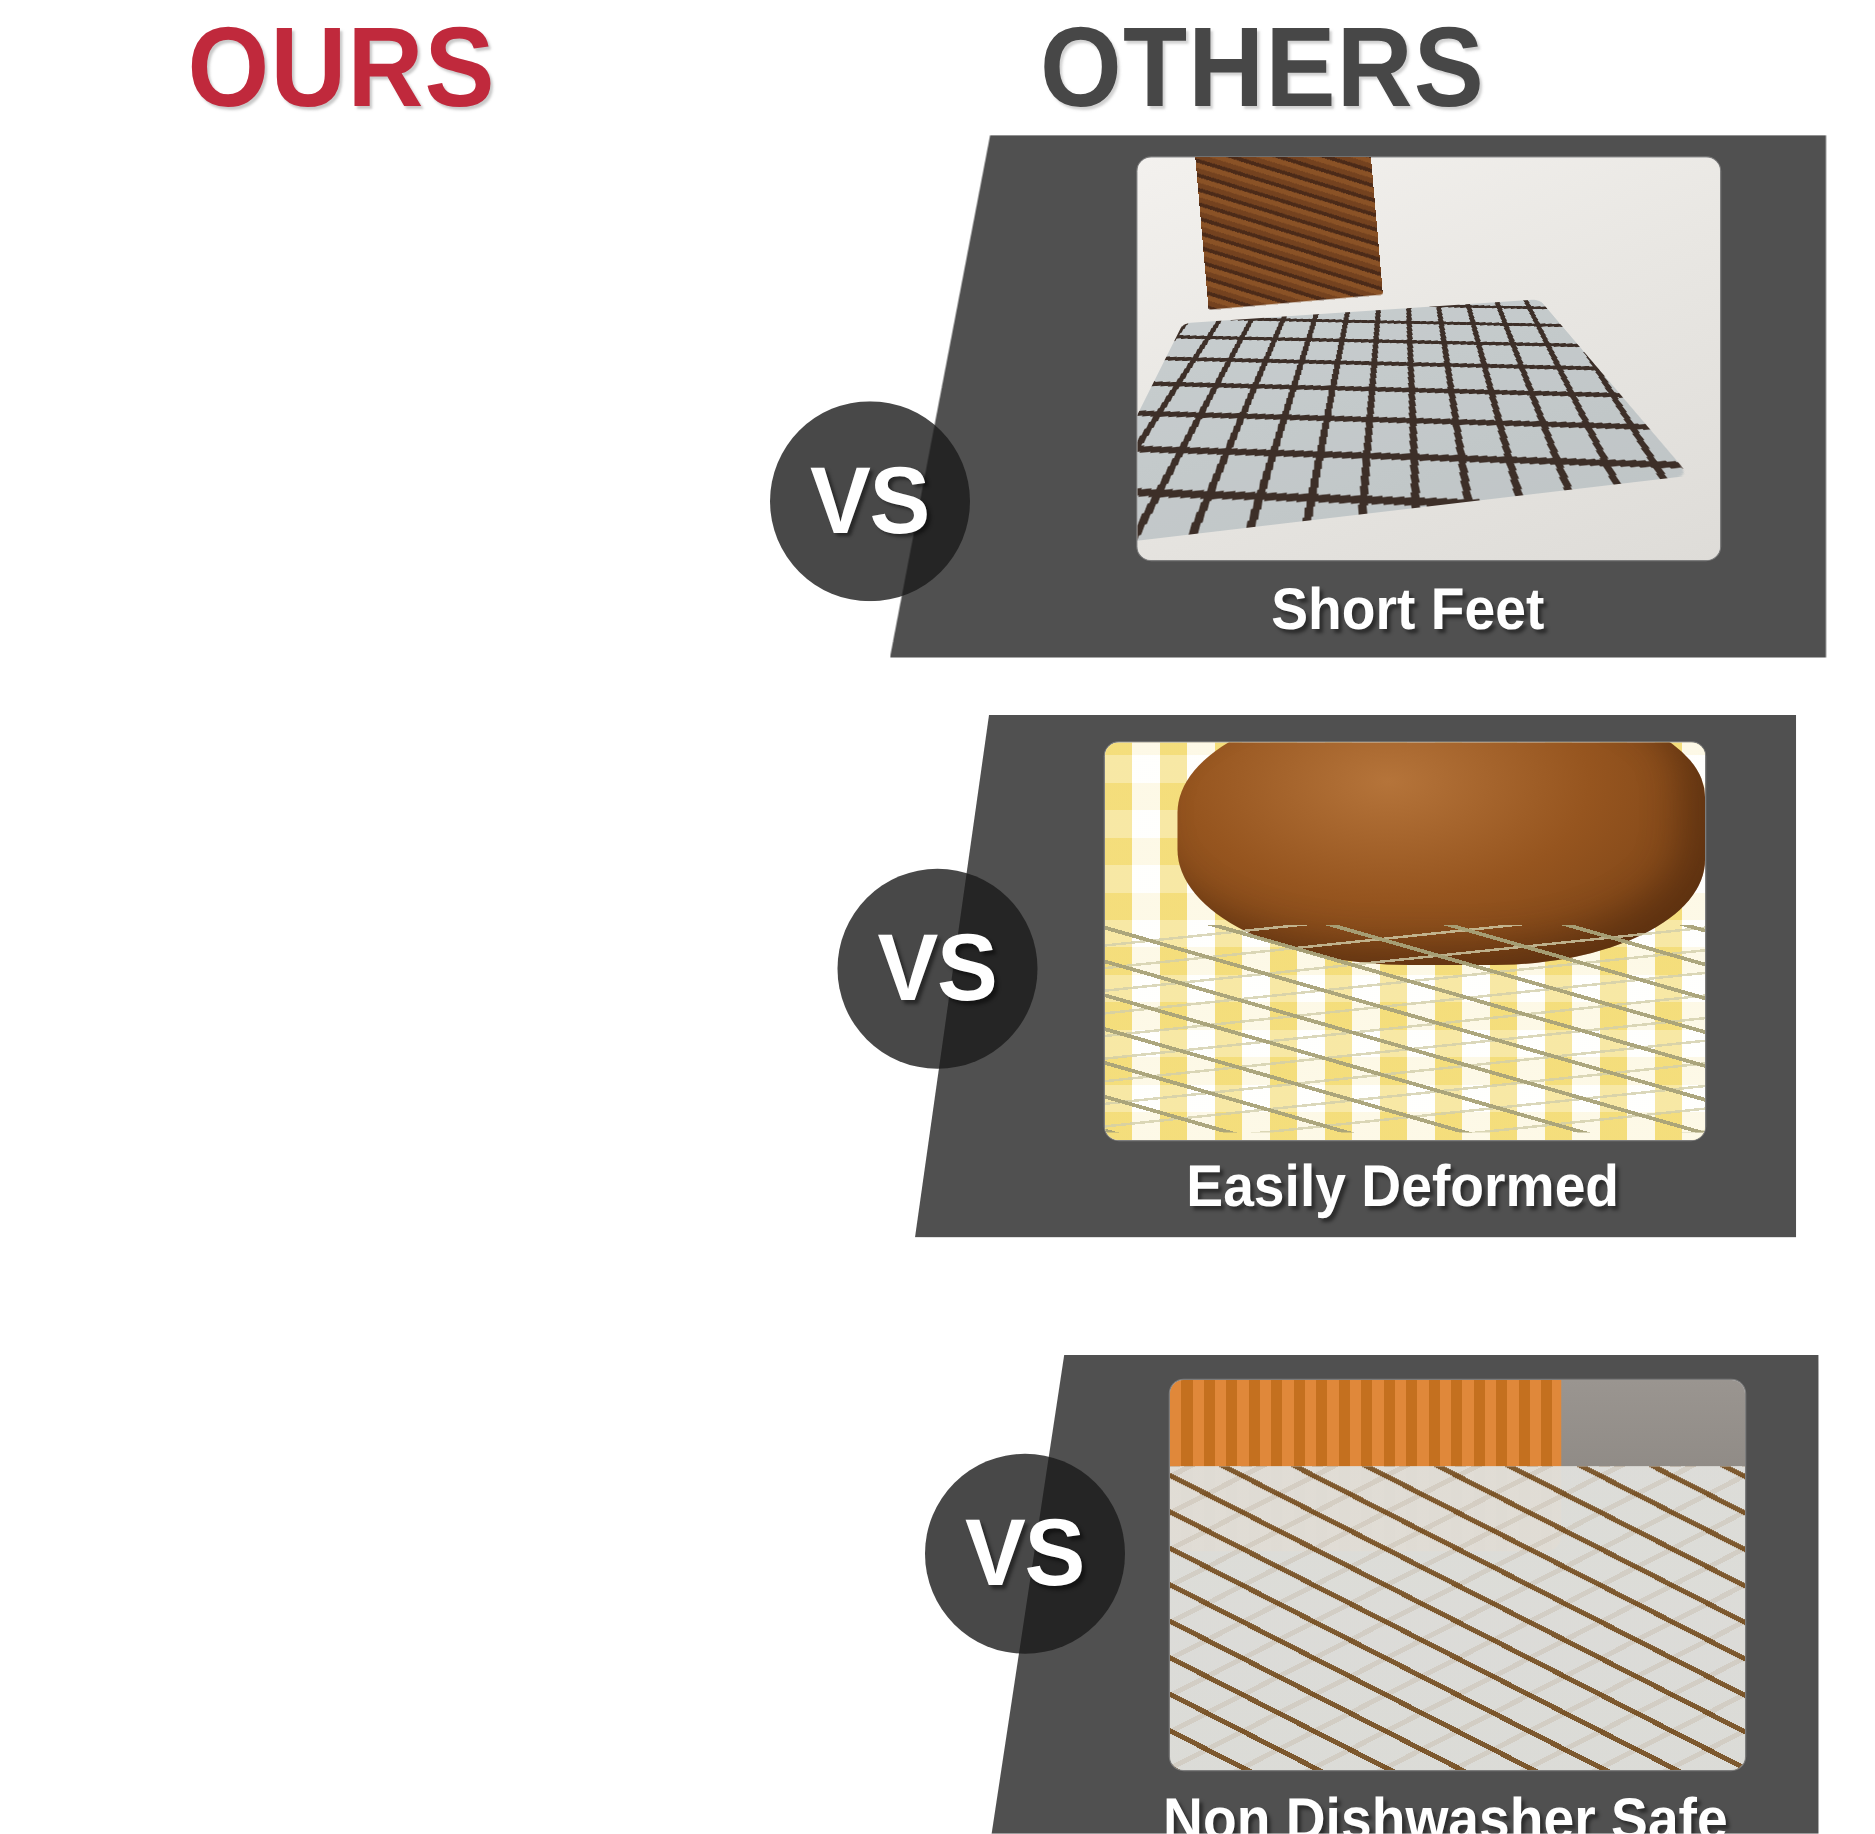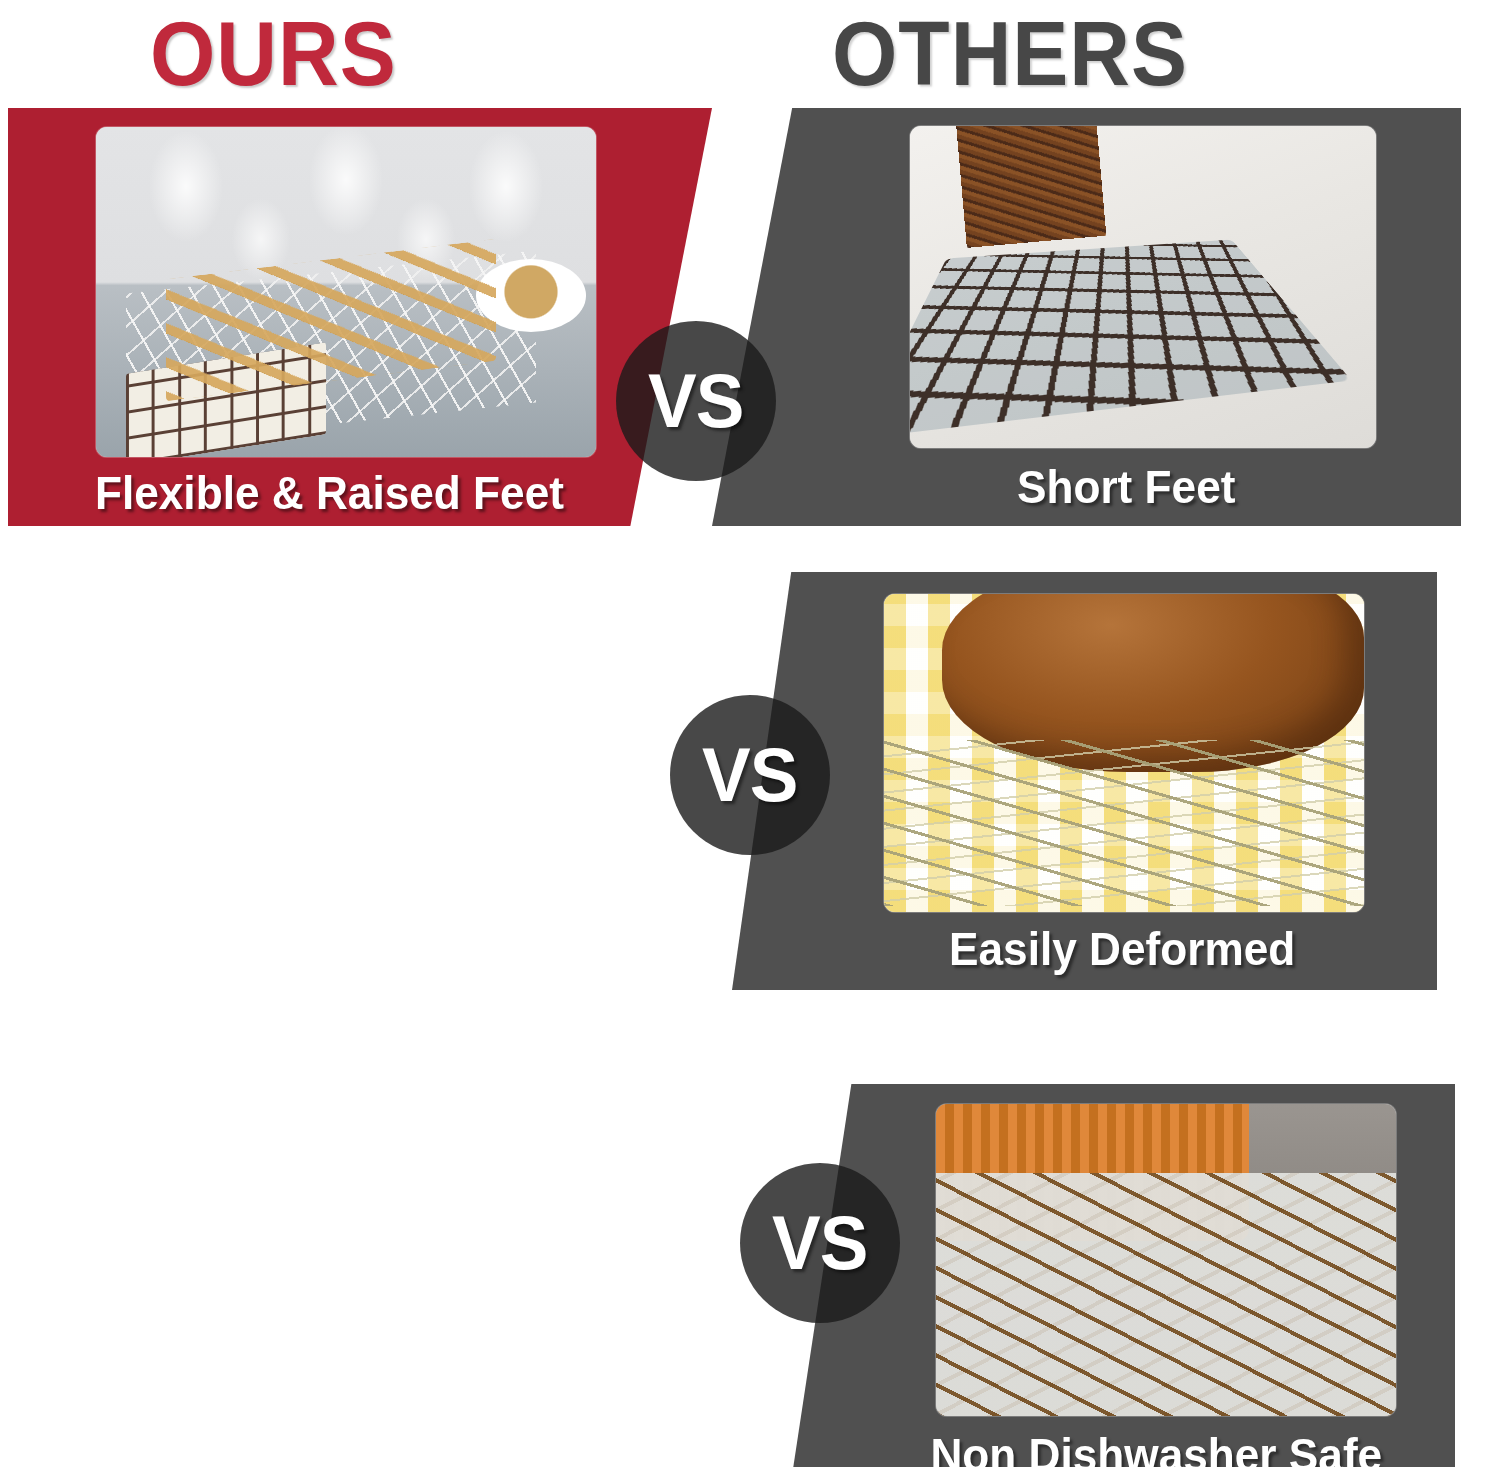"Flexible & Raised Feet" div.panel { html: <div> <div> <div> <div> <div></div> <div></div> </div> </div> <div>Flexible &amp; Raised Feet</div> </div> </div> -> none }
